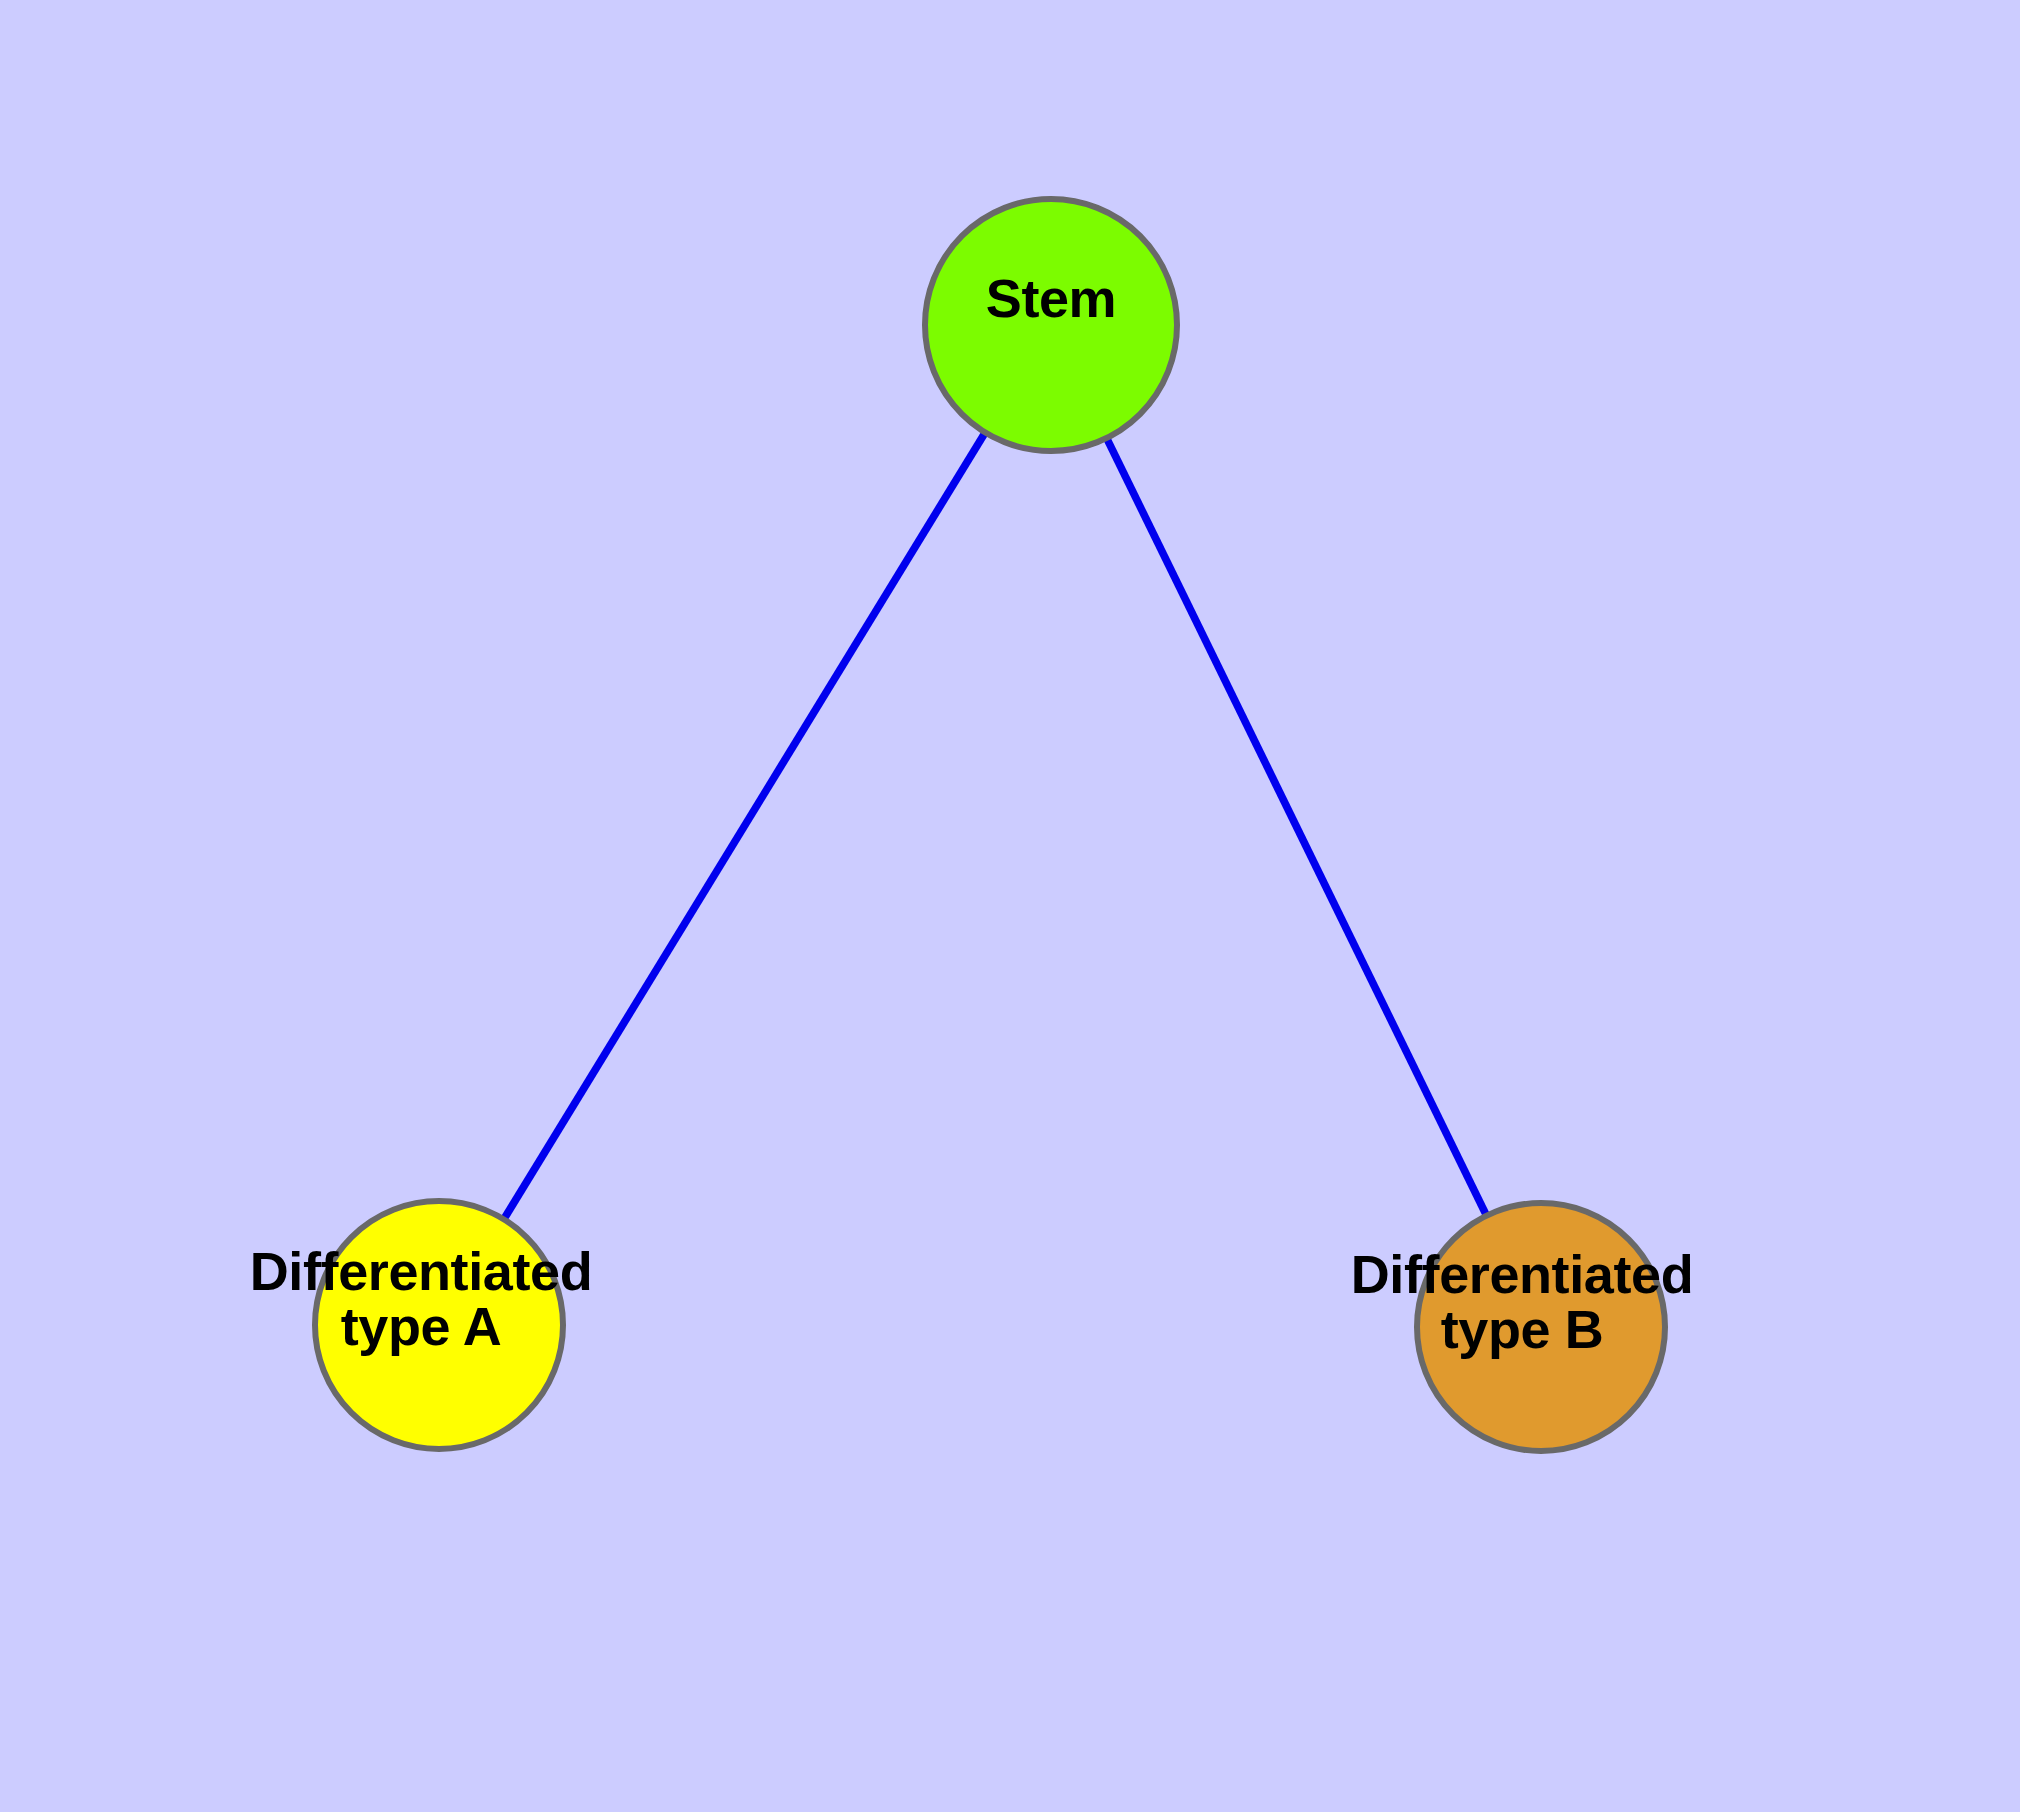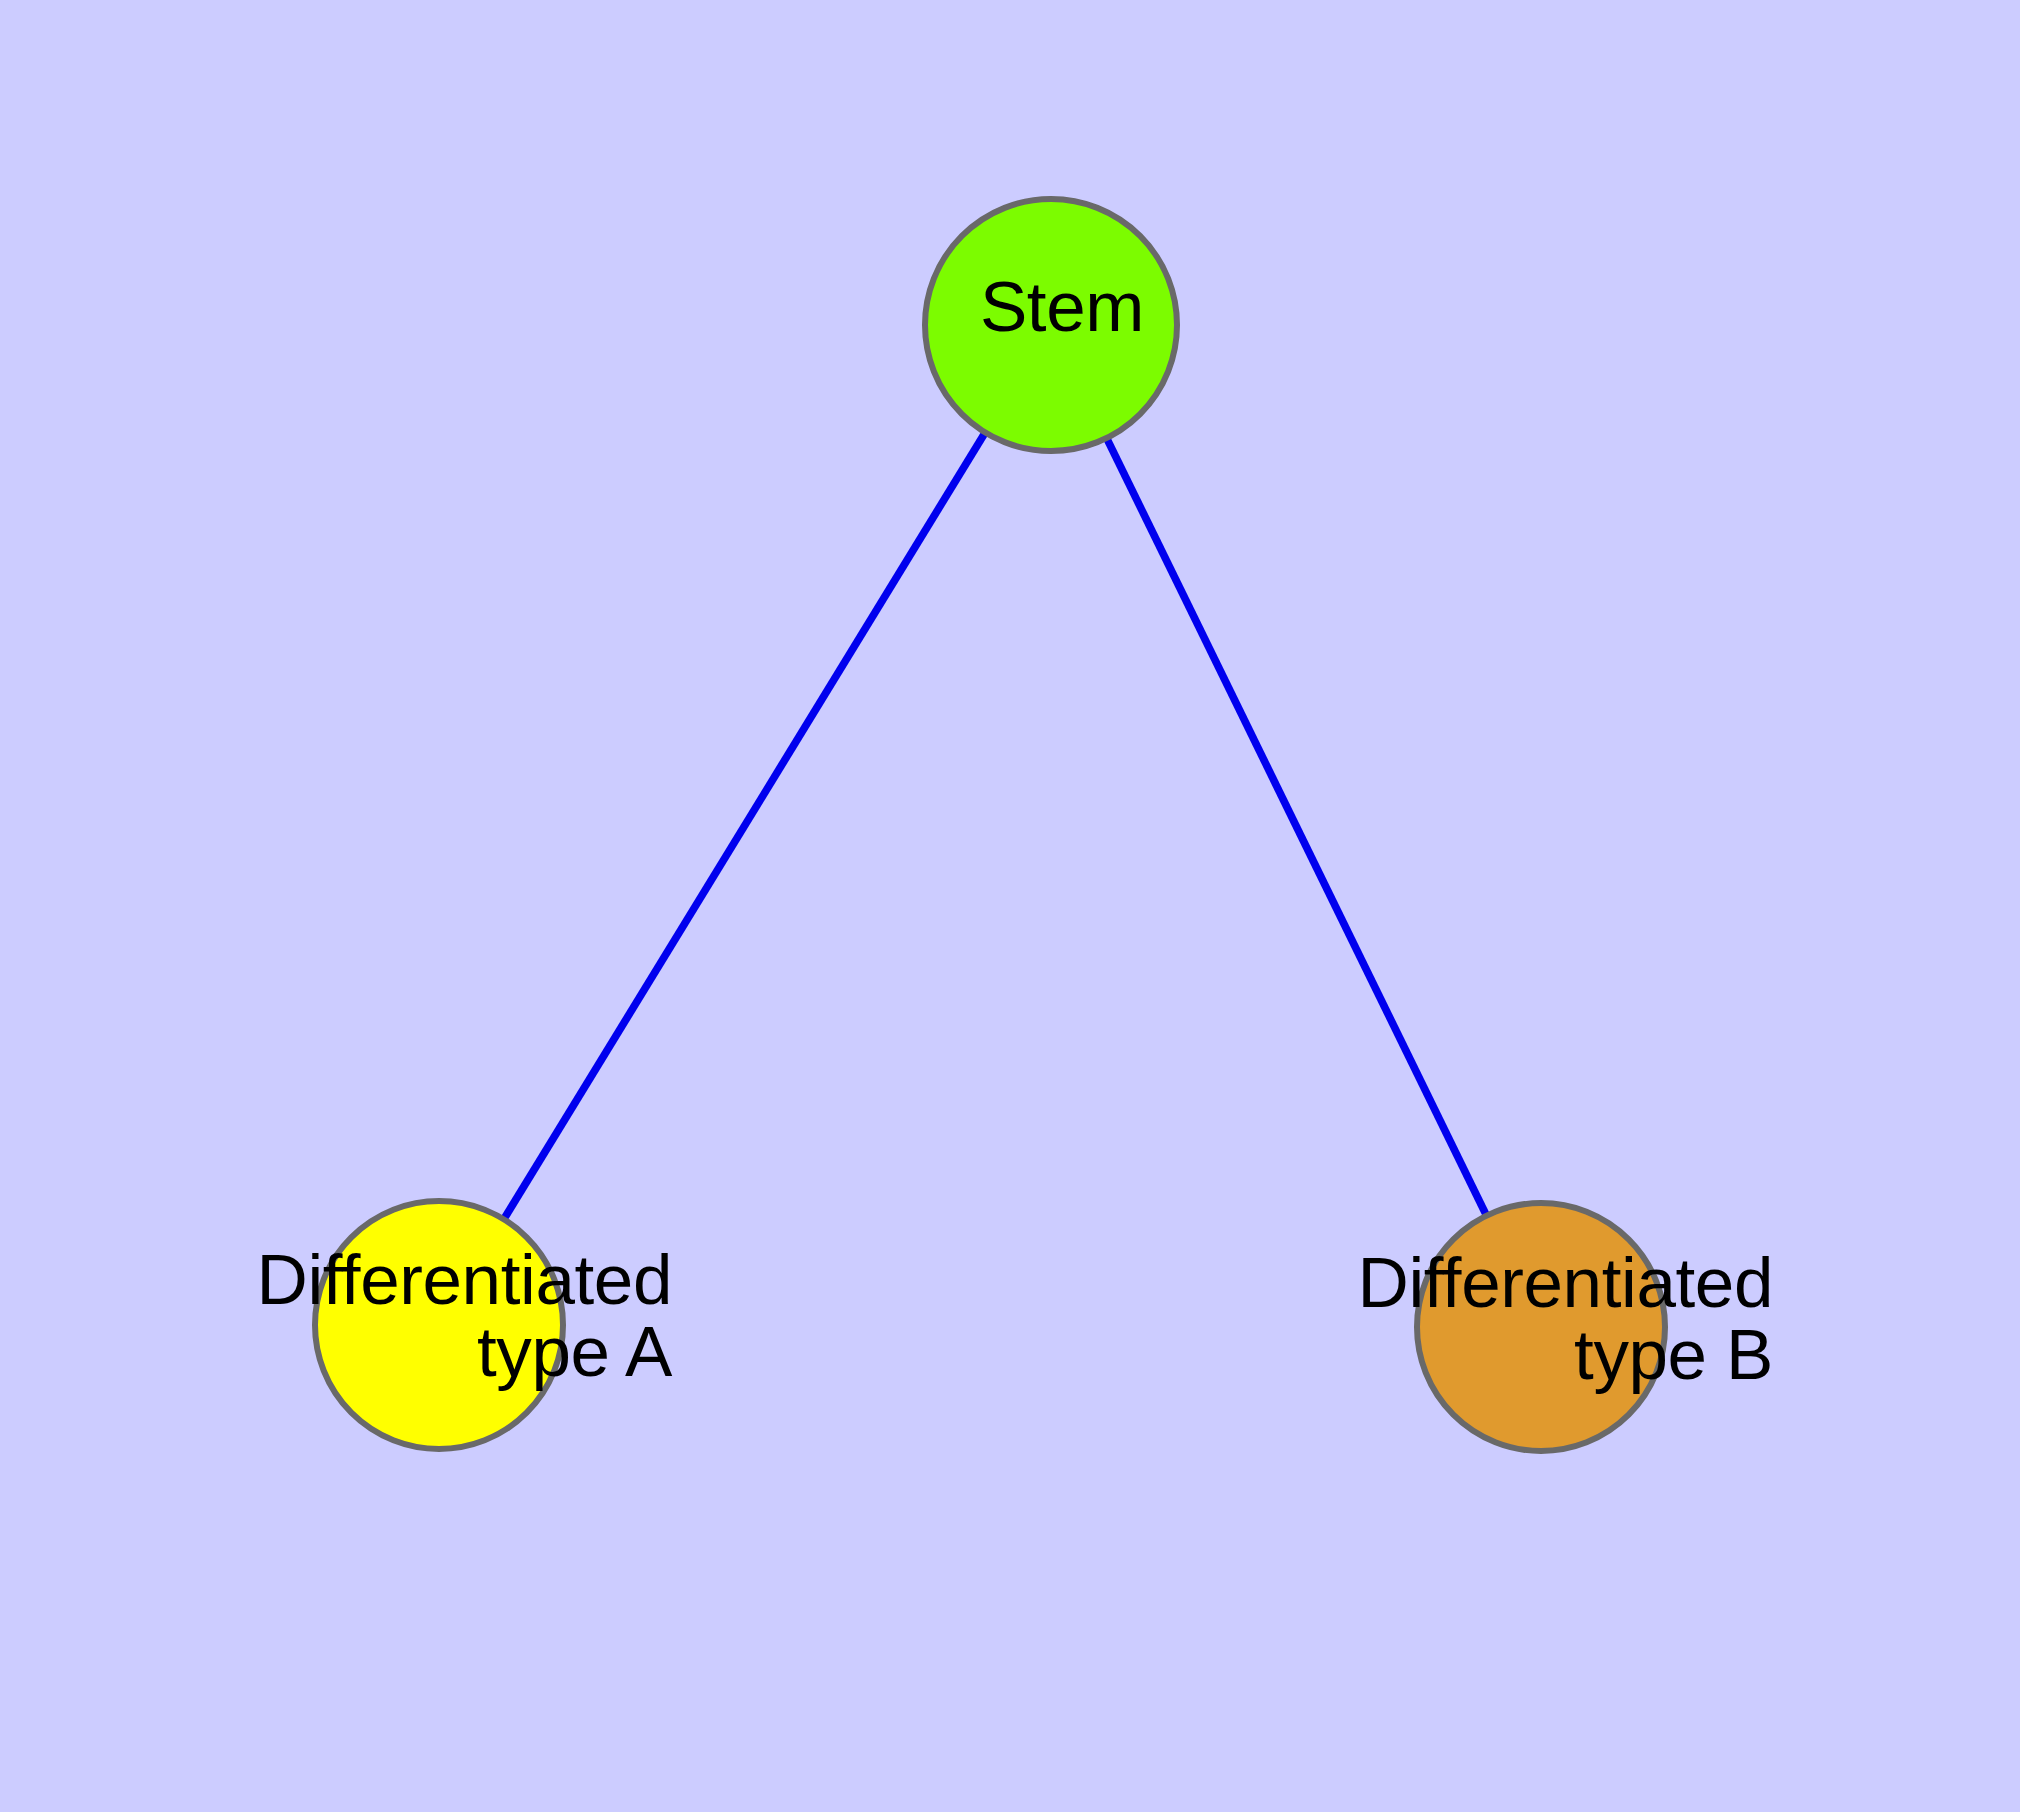"Stem" .node-label { font-size: 71px -> 54px; font-weight: normal -> bold; text-align: right -> center }
